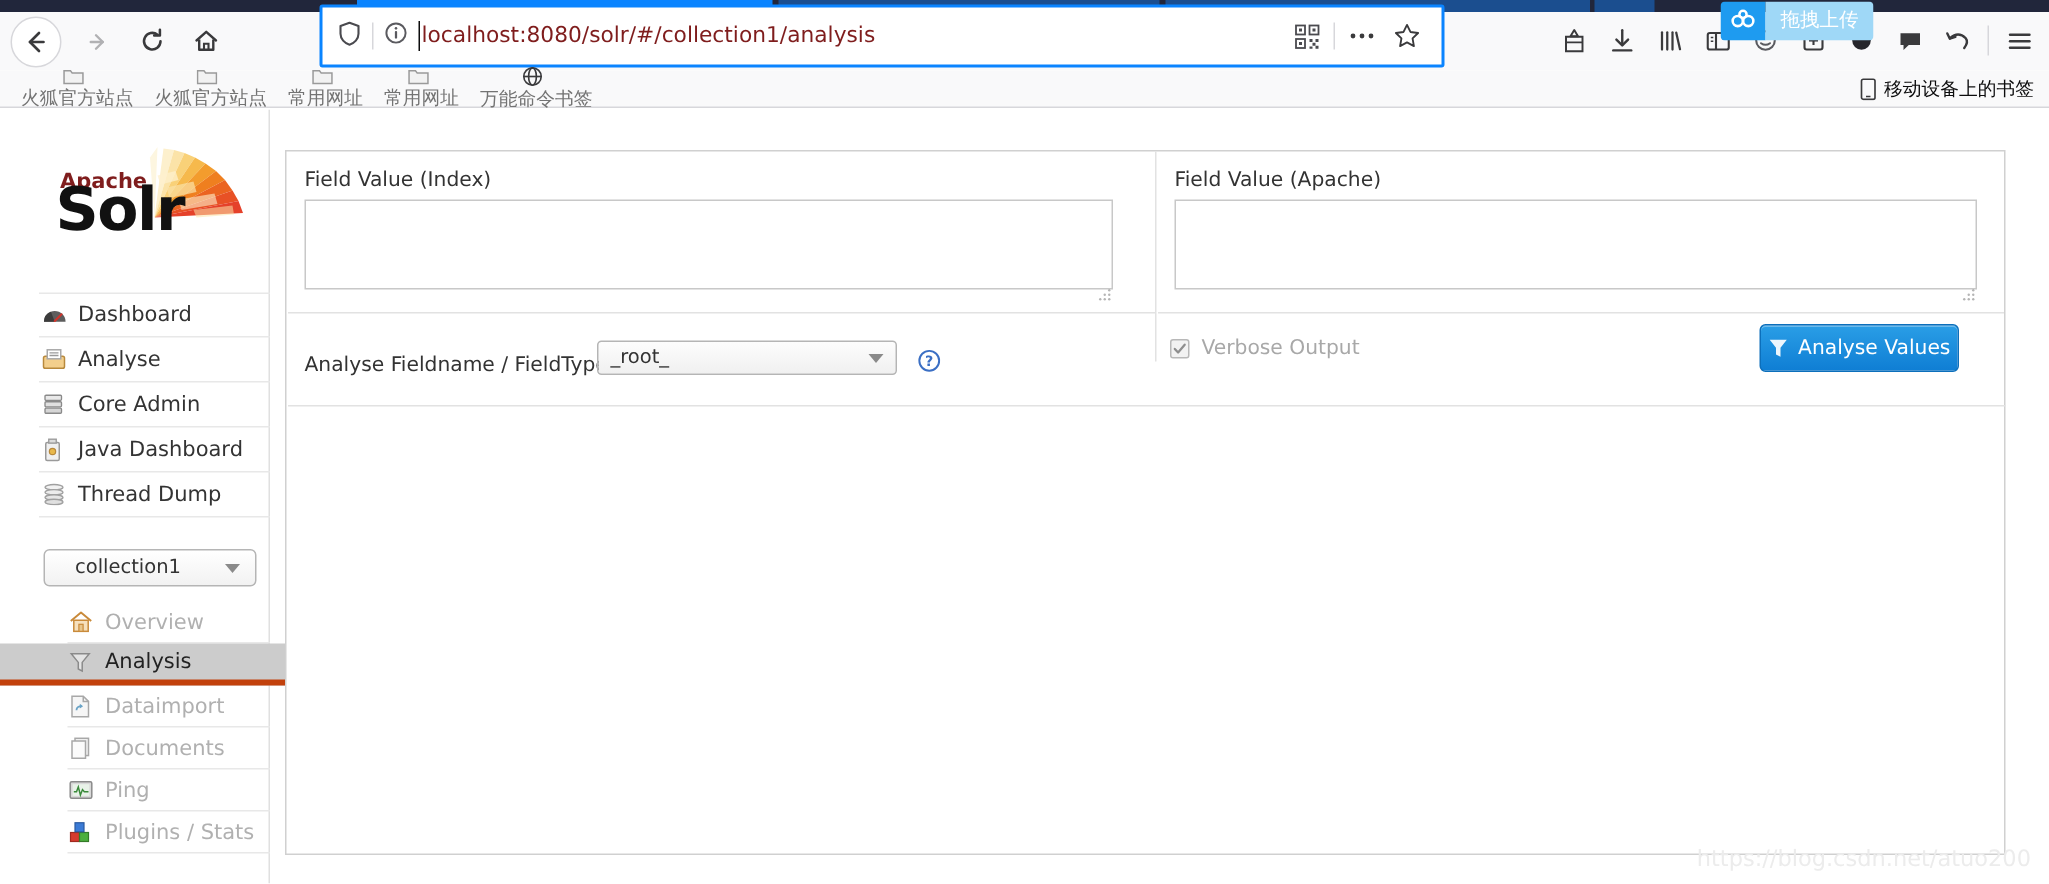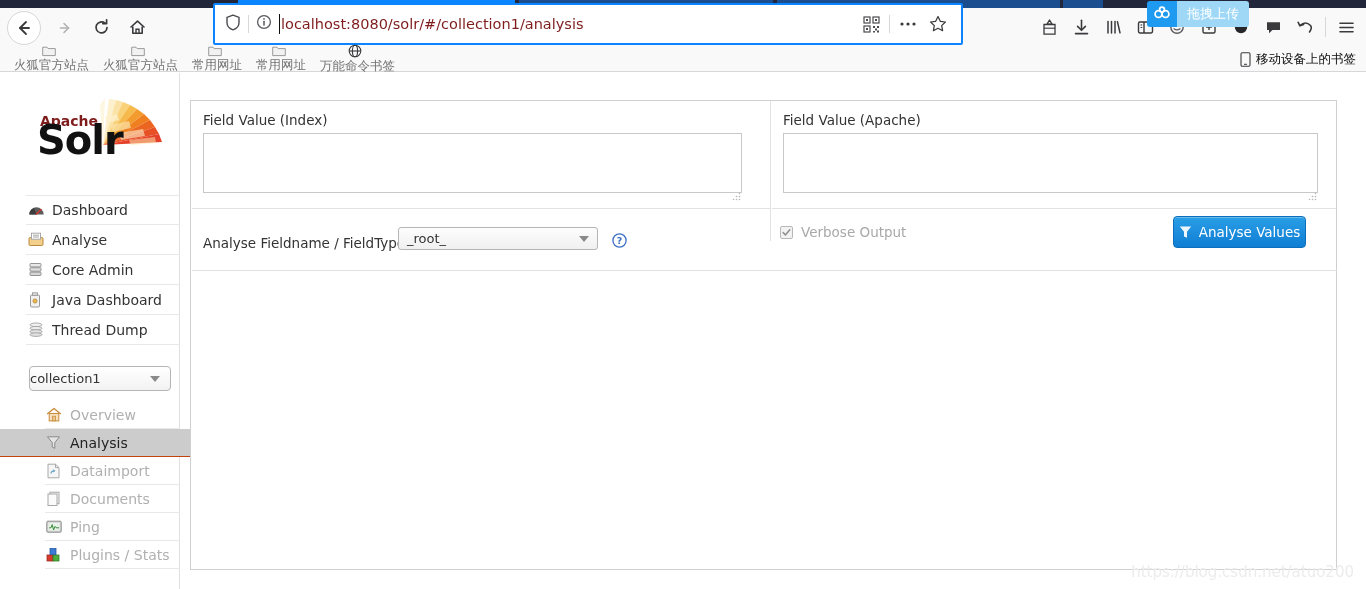"collection1" .collection-select { padding: 0 0 -> 0 20px }
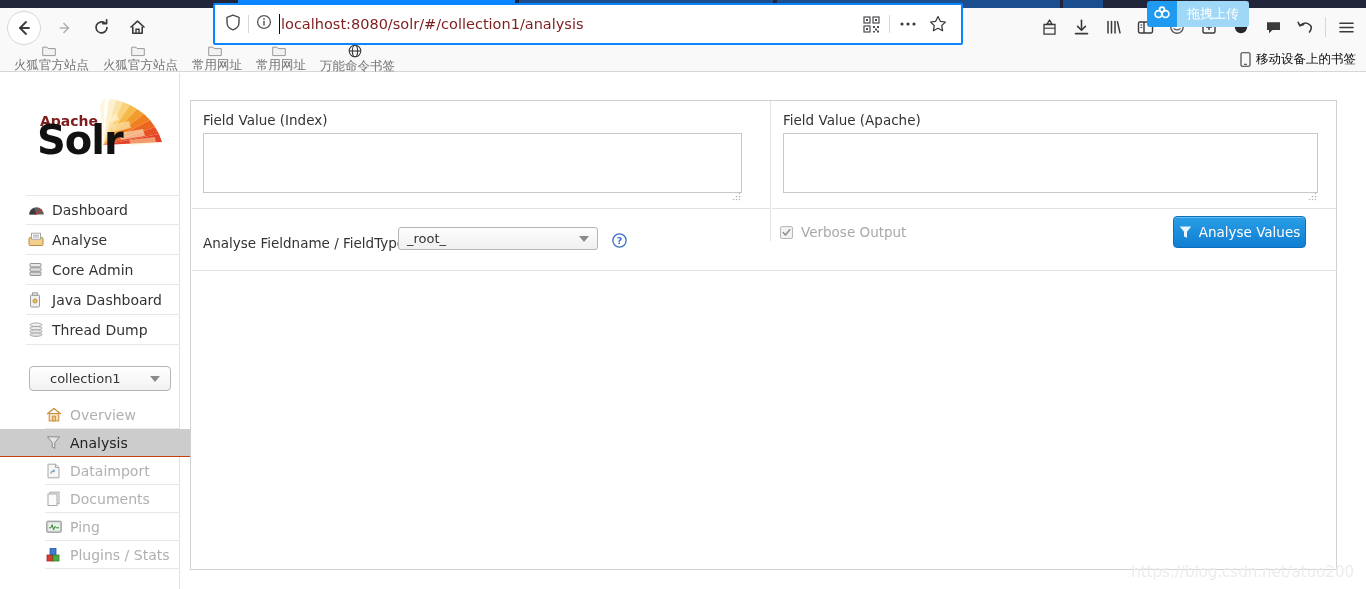"Analysis" .core-item.active { border-bottom: 1px solid #c2410c -> 4px solid #c2410c }
